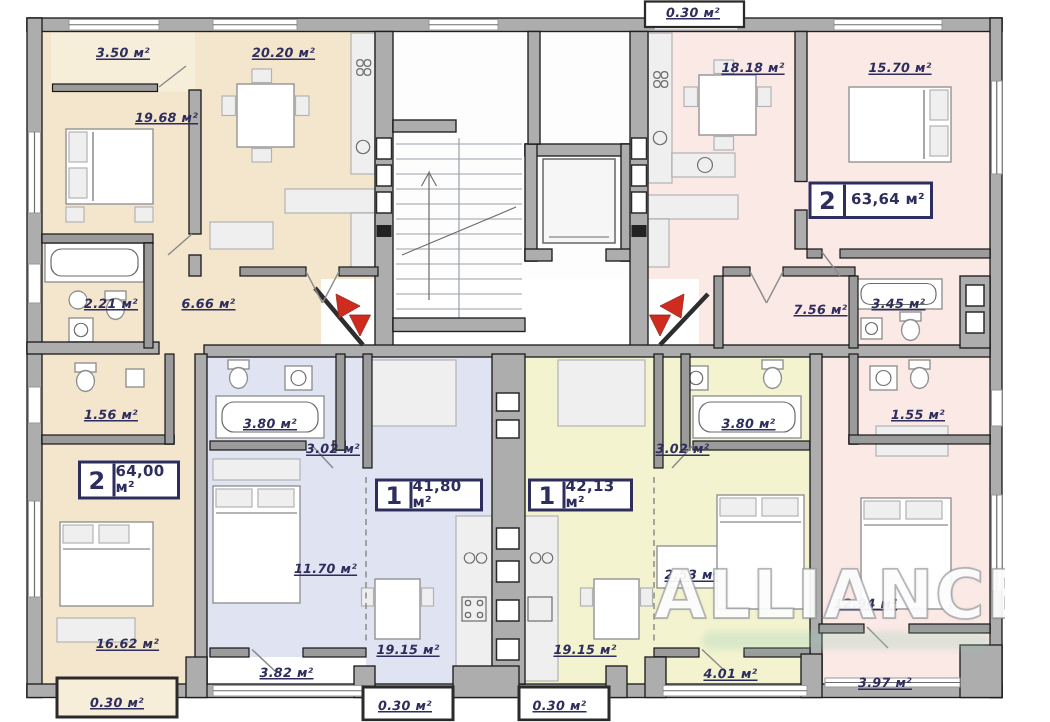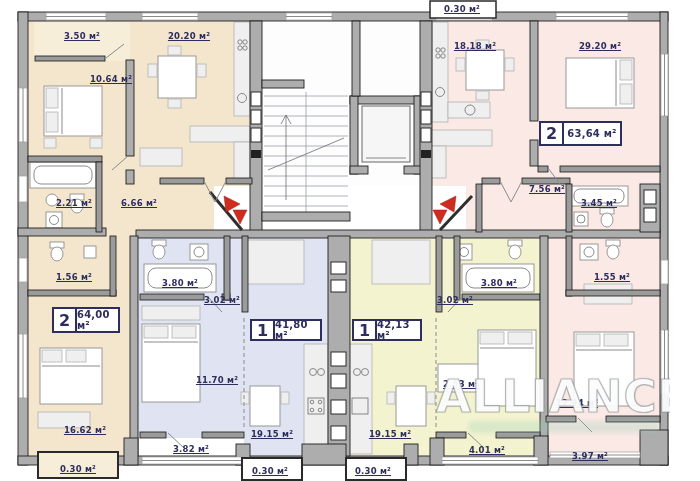"0.30 м²" .rlabel { font-style: none -> italic }
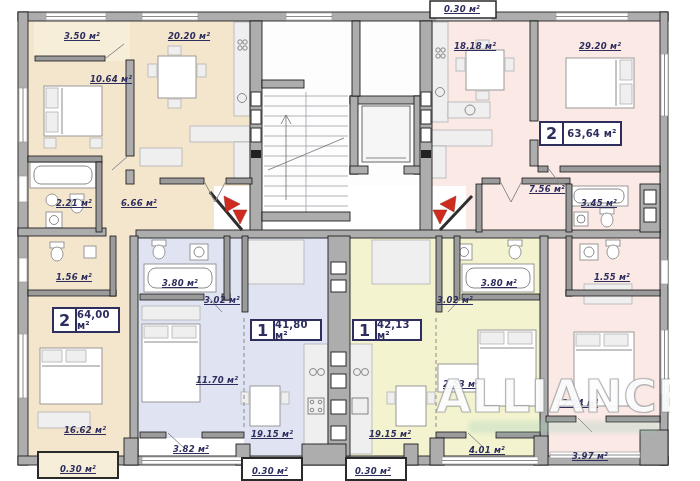"18.18 м²" div.rlabel { left: 475px -> 502px }
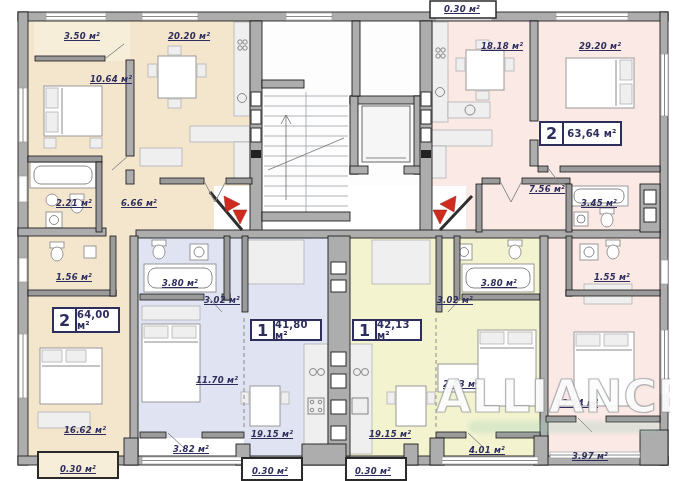"29.20 м²" div.rlabel { text: 29.20 -> 15.70 }
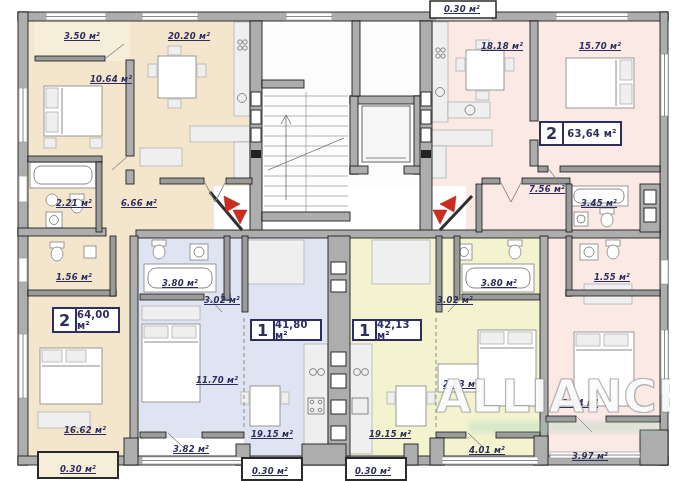"10.64 м²" div.rlabel { text: 10.64 -> 19.68 }
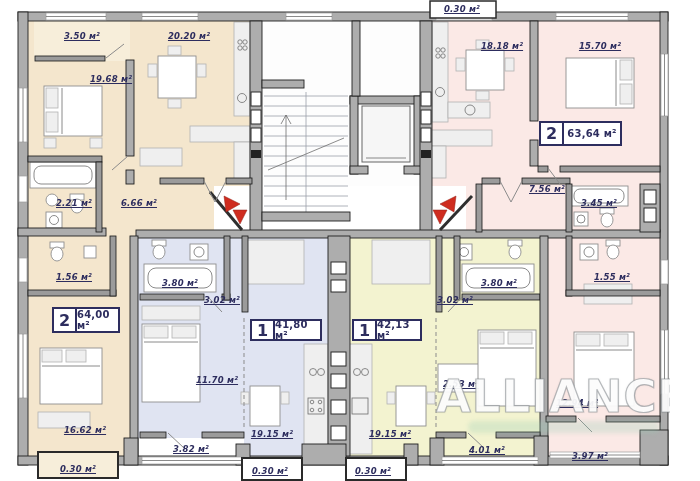"7.56 м²" div.rlabel { top: 189px -> 207px }
